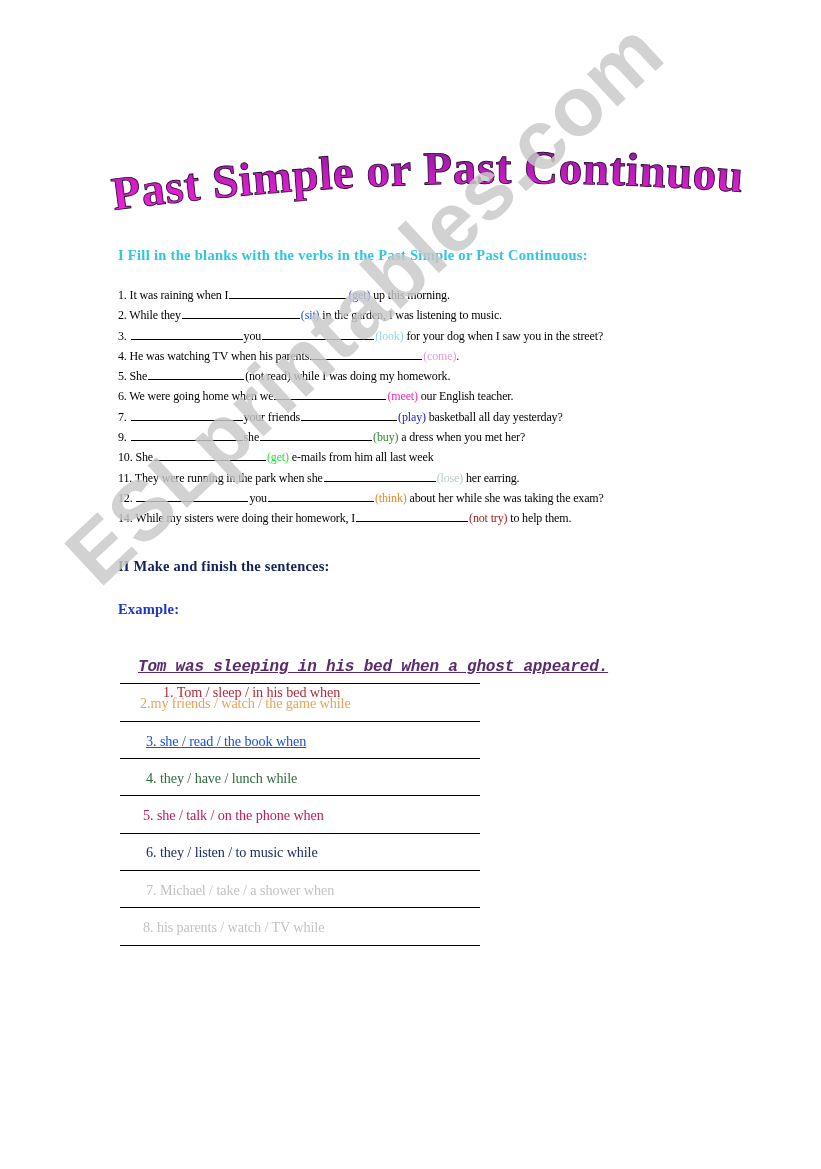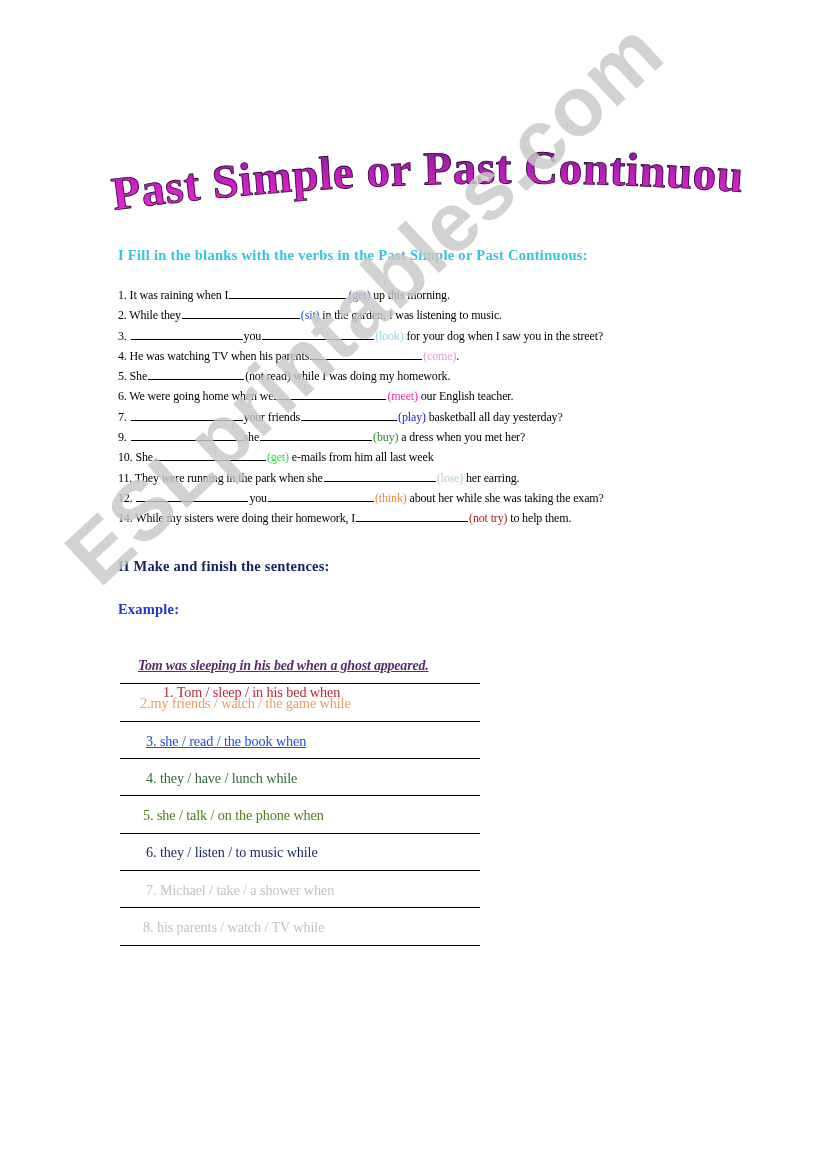"Tom was sleeping in his" #example-answer { font-family: none -> Liberation Mono, monospace; font-size: 14px -> 16px }
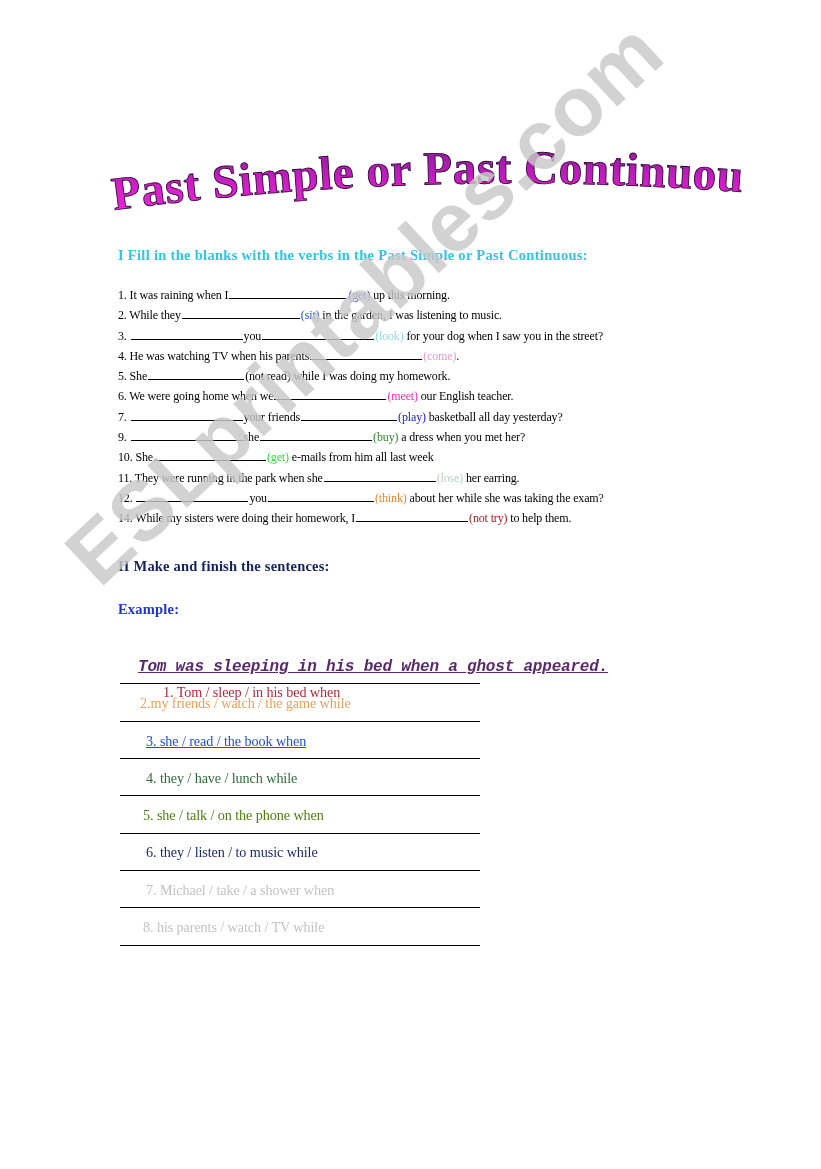"5. she / talk /" div.prompt-text { color: #4d7c0f -> #be185d }
